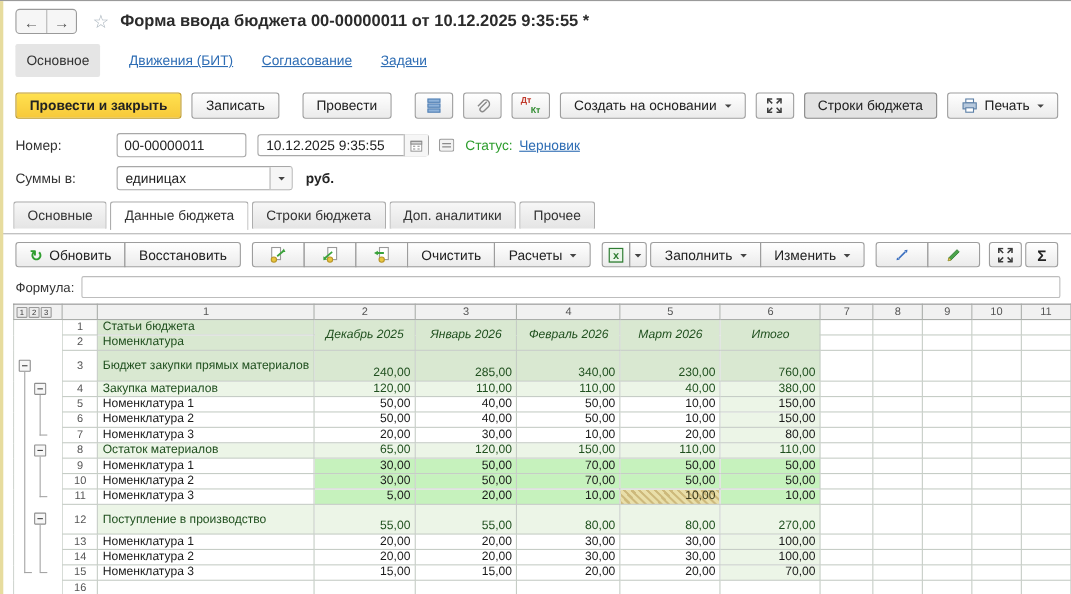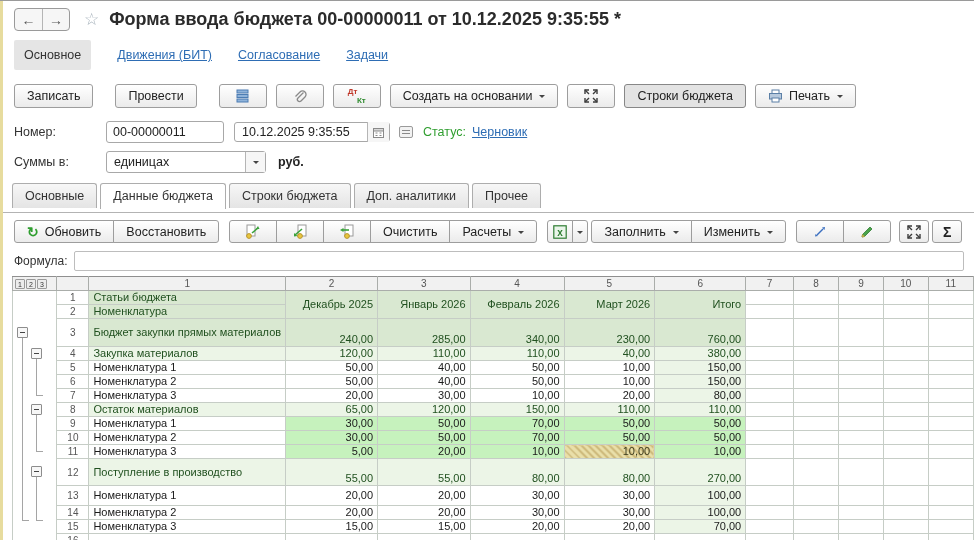"Форма ввода бюджета 00-00000011 от" .title { font-size: 18px -> 15px }
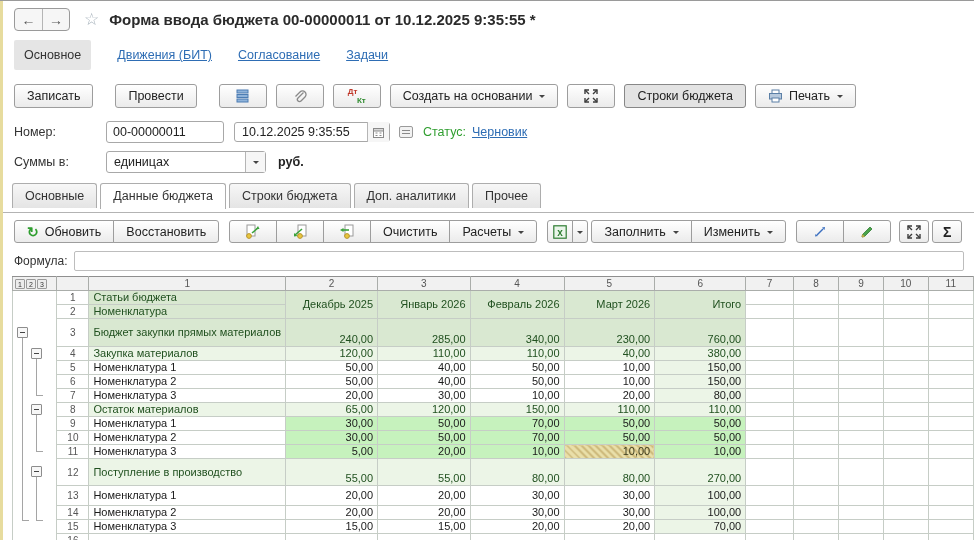"Провести и закрыть" span.btn { html: none -> <span>Провести и закрыть</span> }
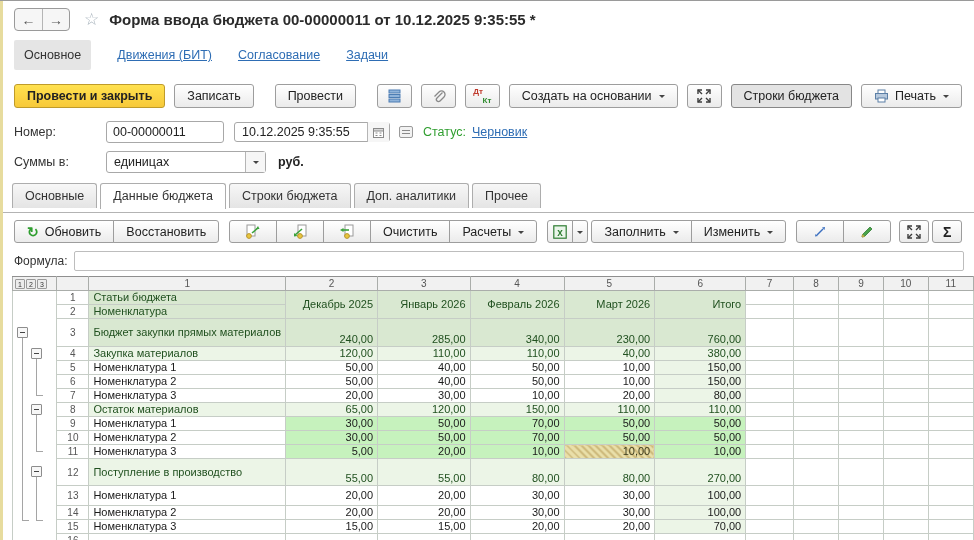"Декабрь 2025" td.p-cell { font-style: none -> italic; text-align: right -> center }
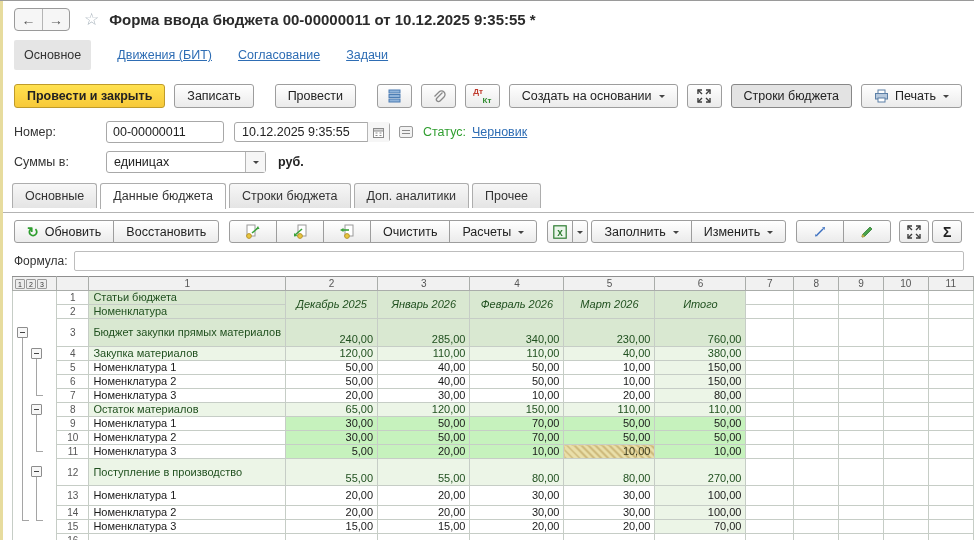"13" tr { height: 20px -> 14px }
